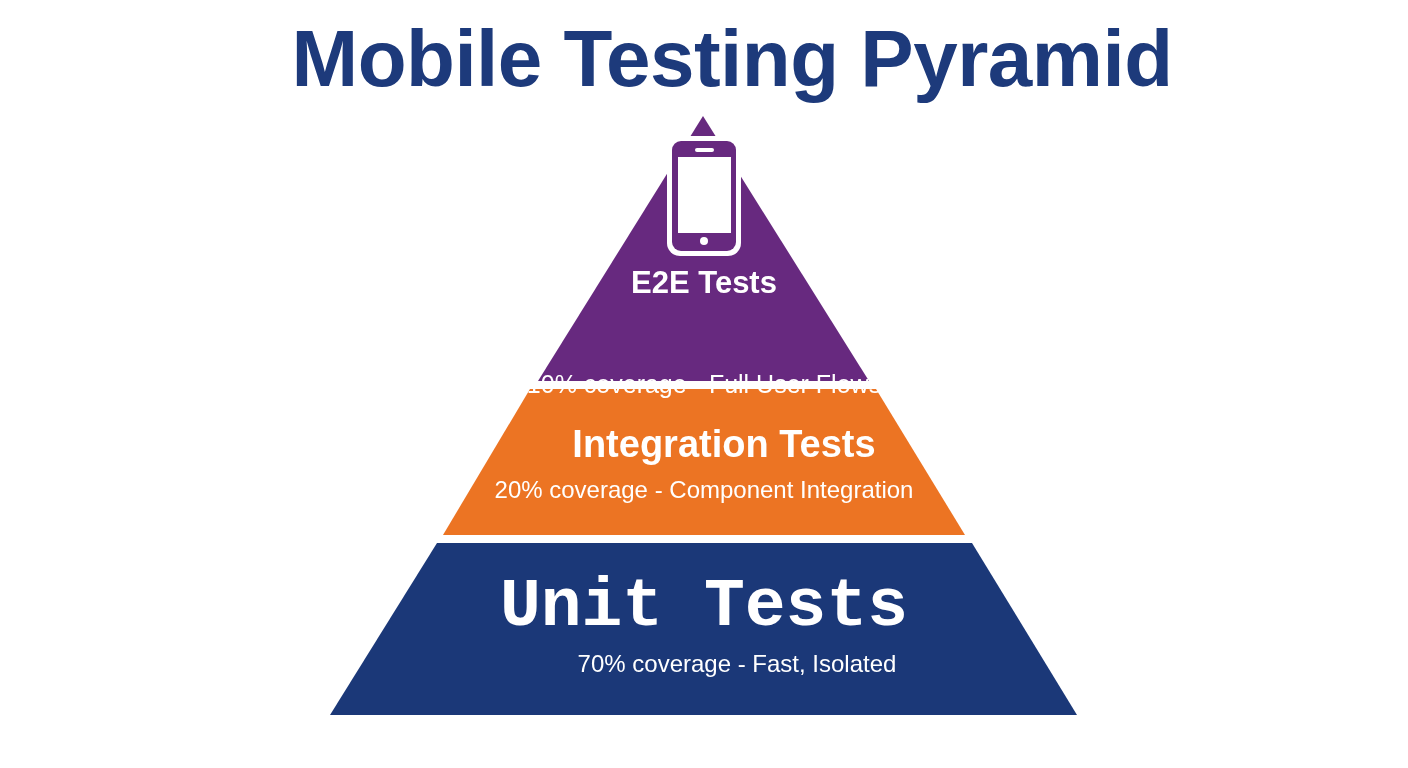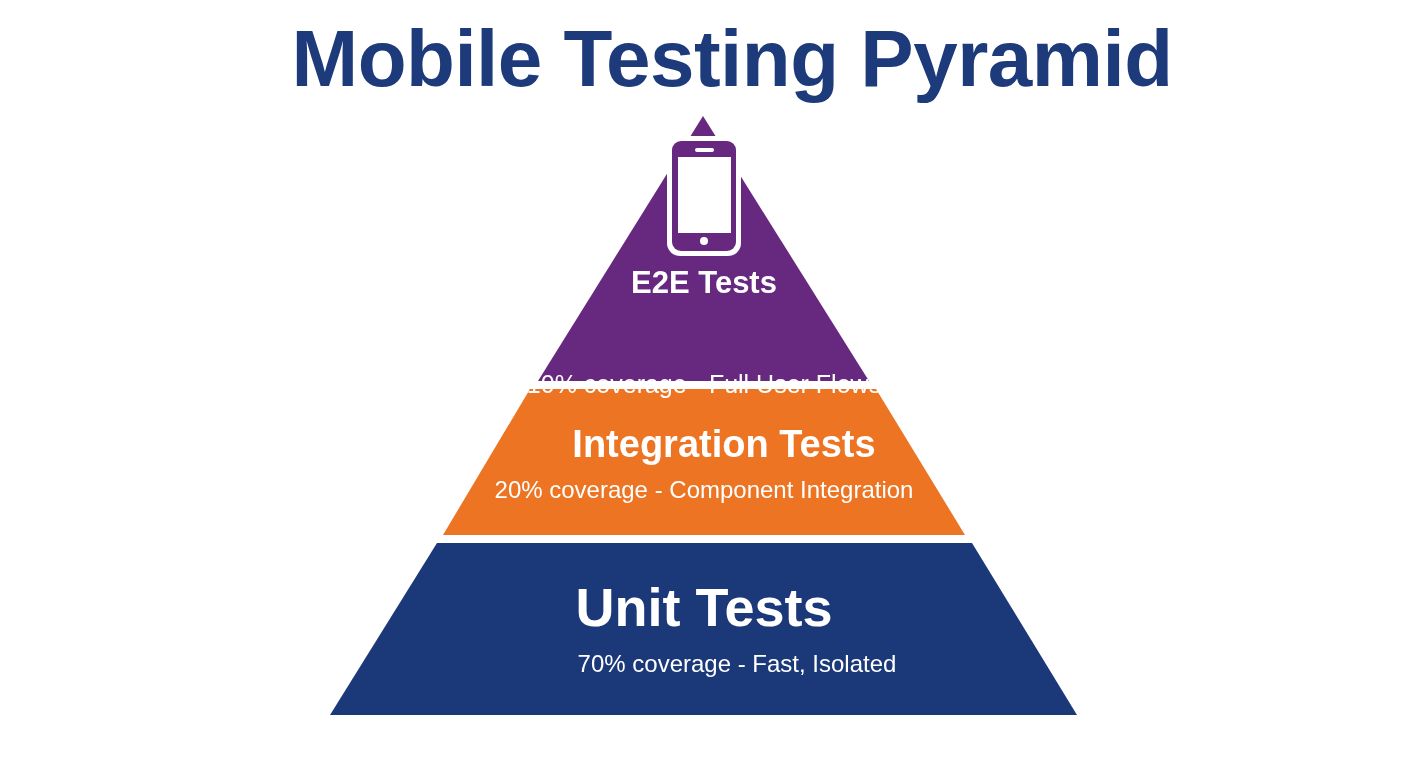"Unit Tests" .unit-t { font-family: none -> Liberation Mono, monospace; font-size: 54px -> 68px }
